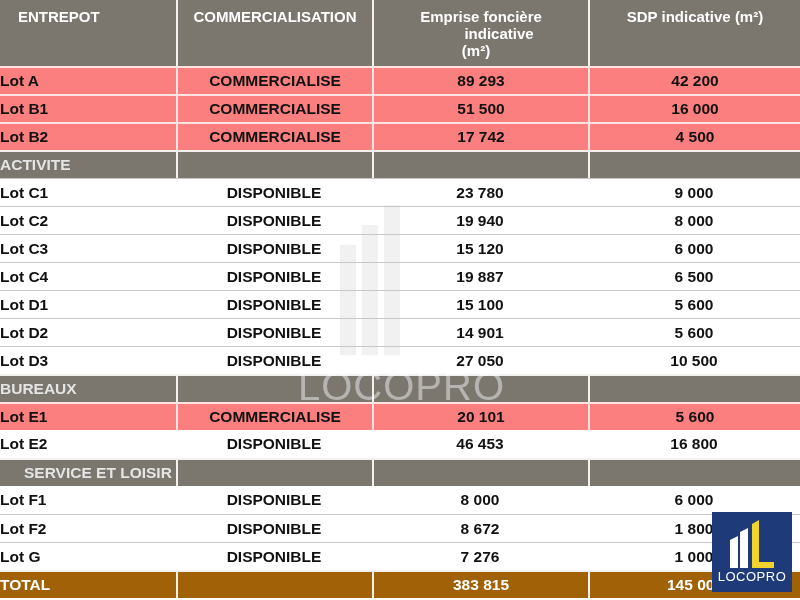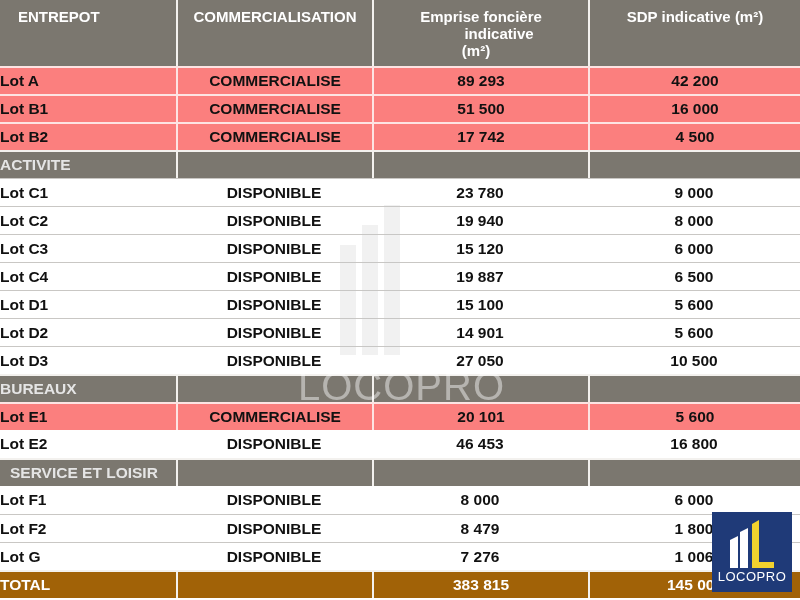"SERVICE ET LOISIR" div.cell { padding-left: 10px -> 24px }
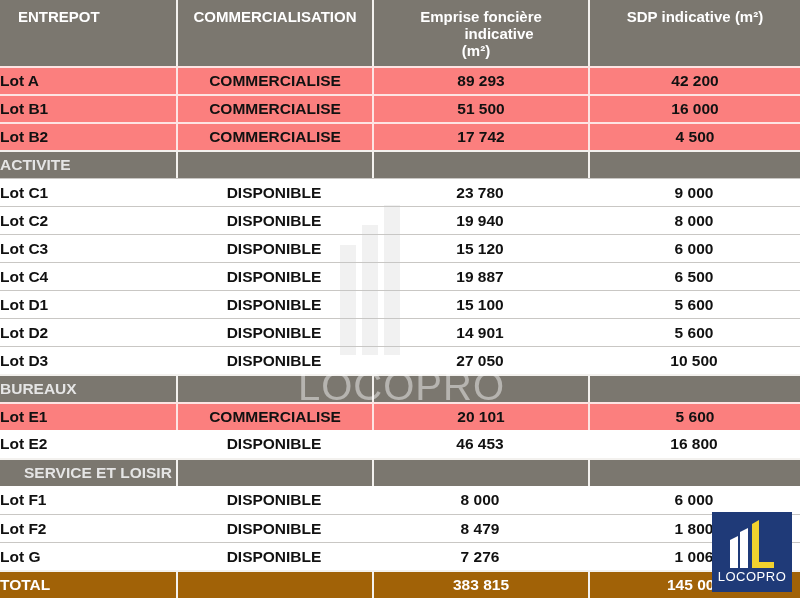"8 479" div.cell { text: 8 479 -> 8 672 }
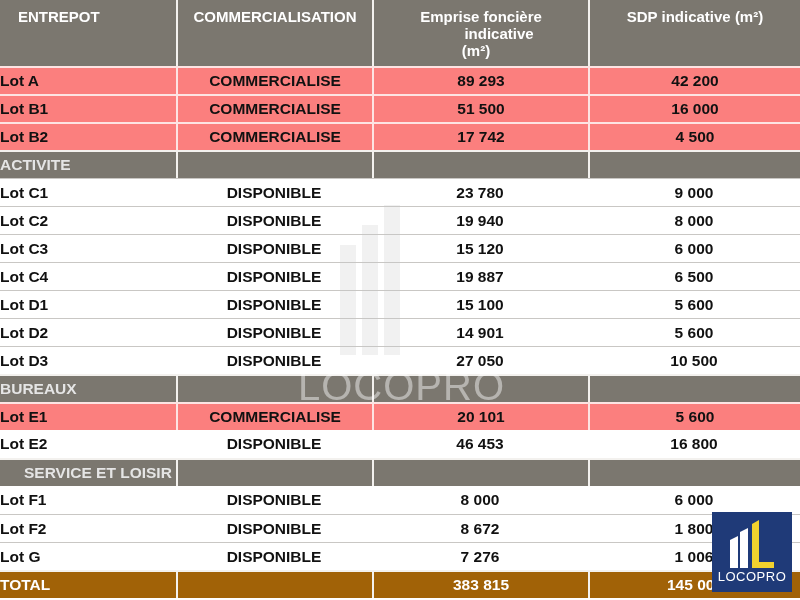"1 006" div.cell { text: 1 006 -> 1 000 }
